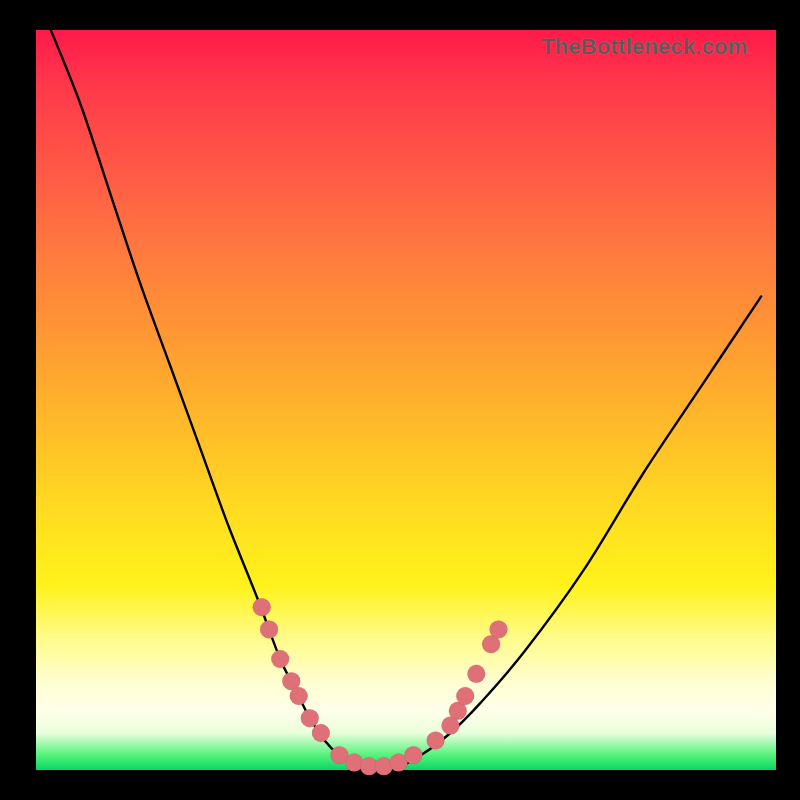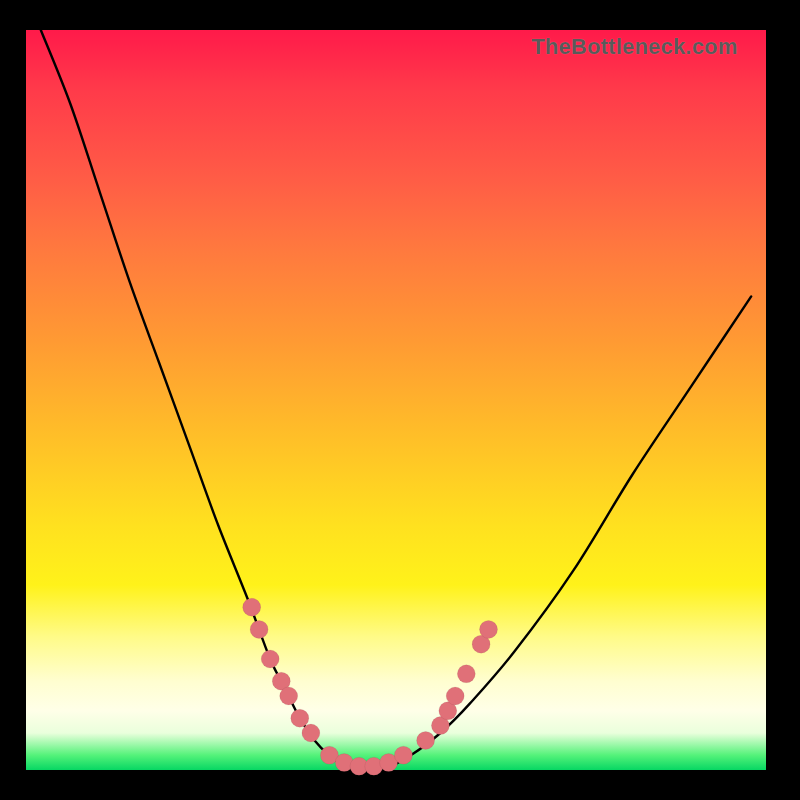"TheBottleneck.com" .plot { left: 26px -> 36px }
